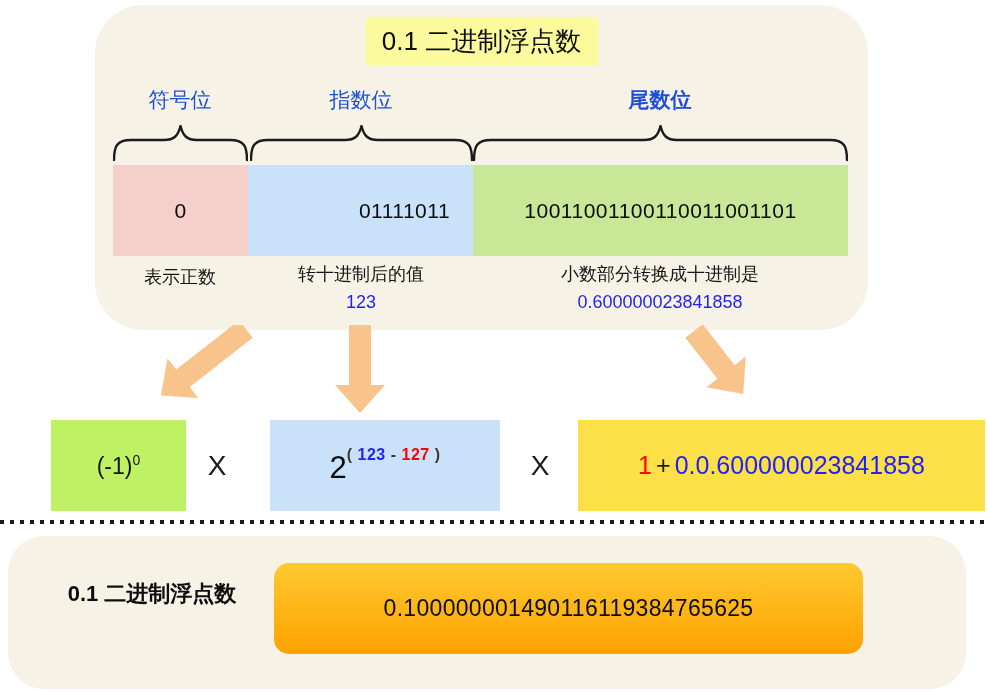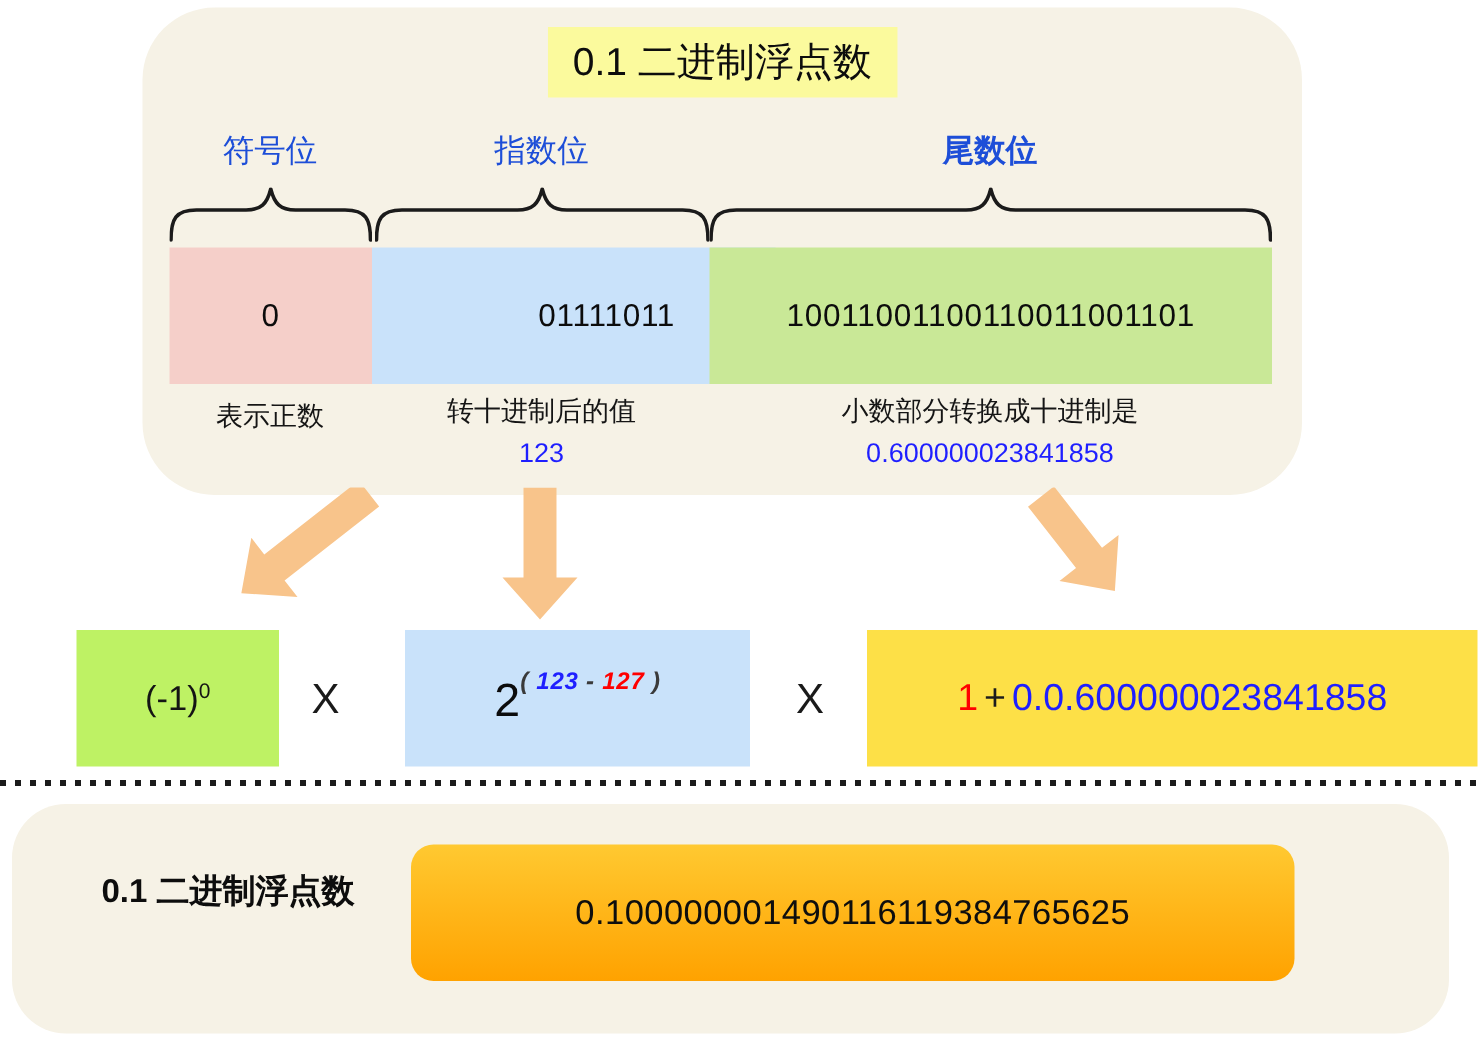"( 123 - 127 )" .frm-exp sup { font-style: italic -> none }
